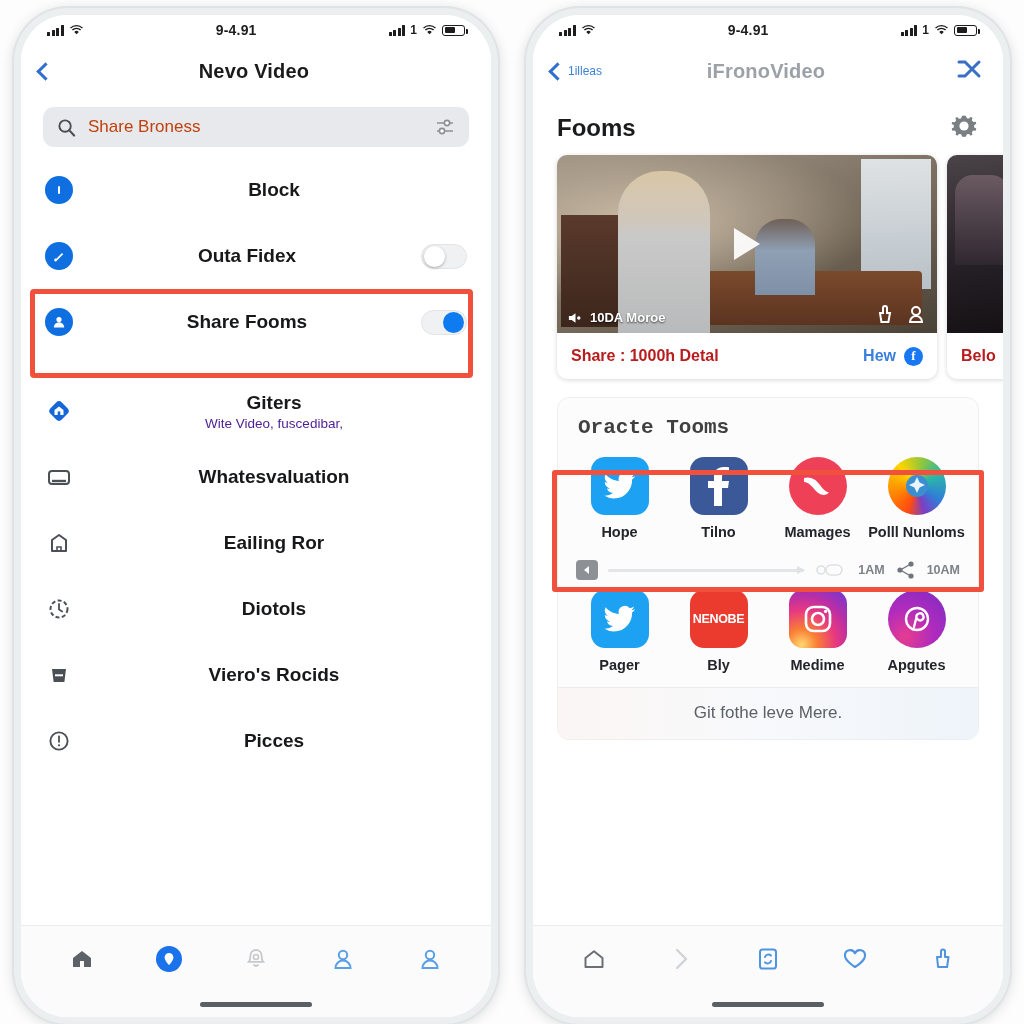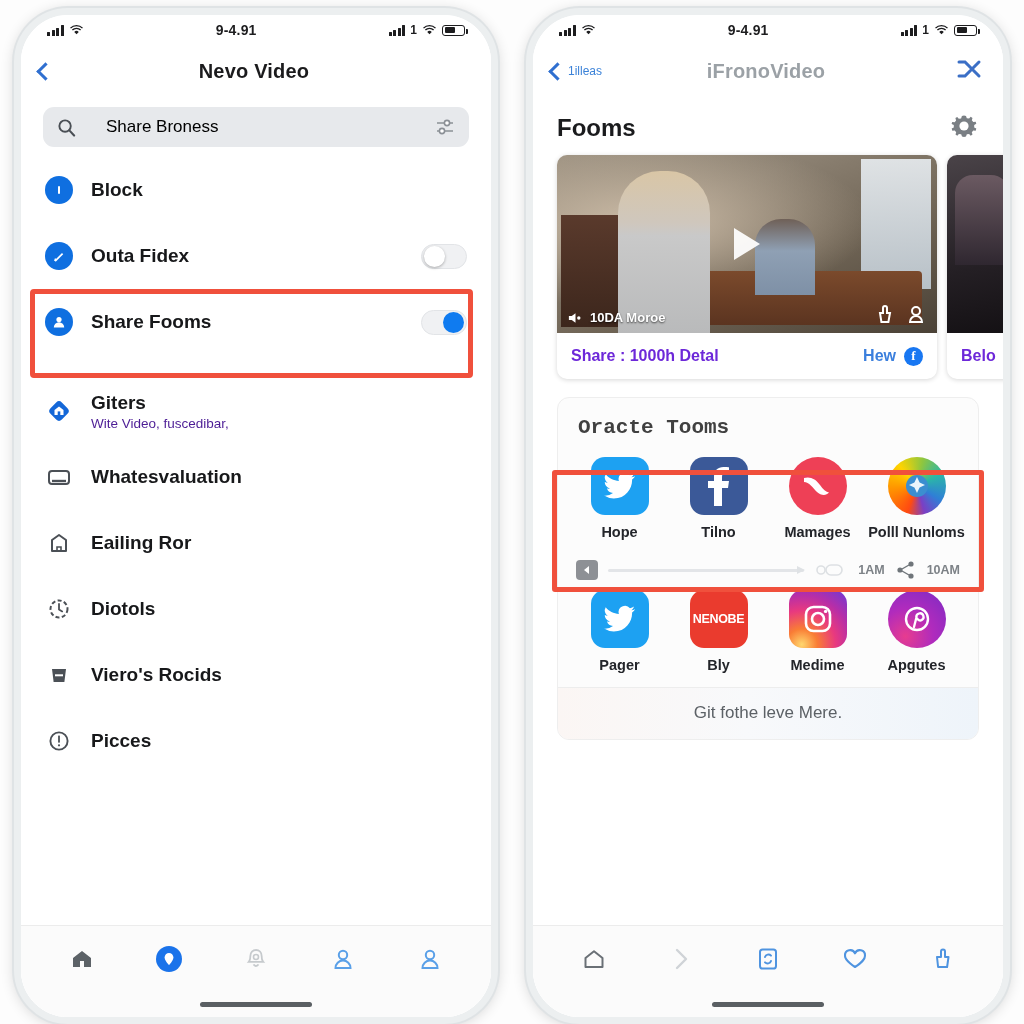"Share Broness" .search-text { color: #000000 -> #c2410c; margin-left: 18px -> none }
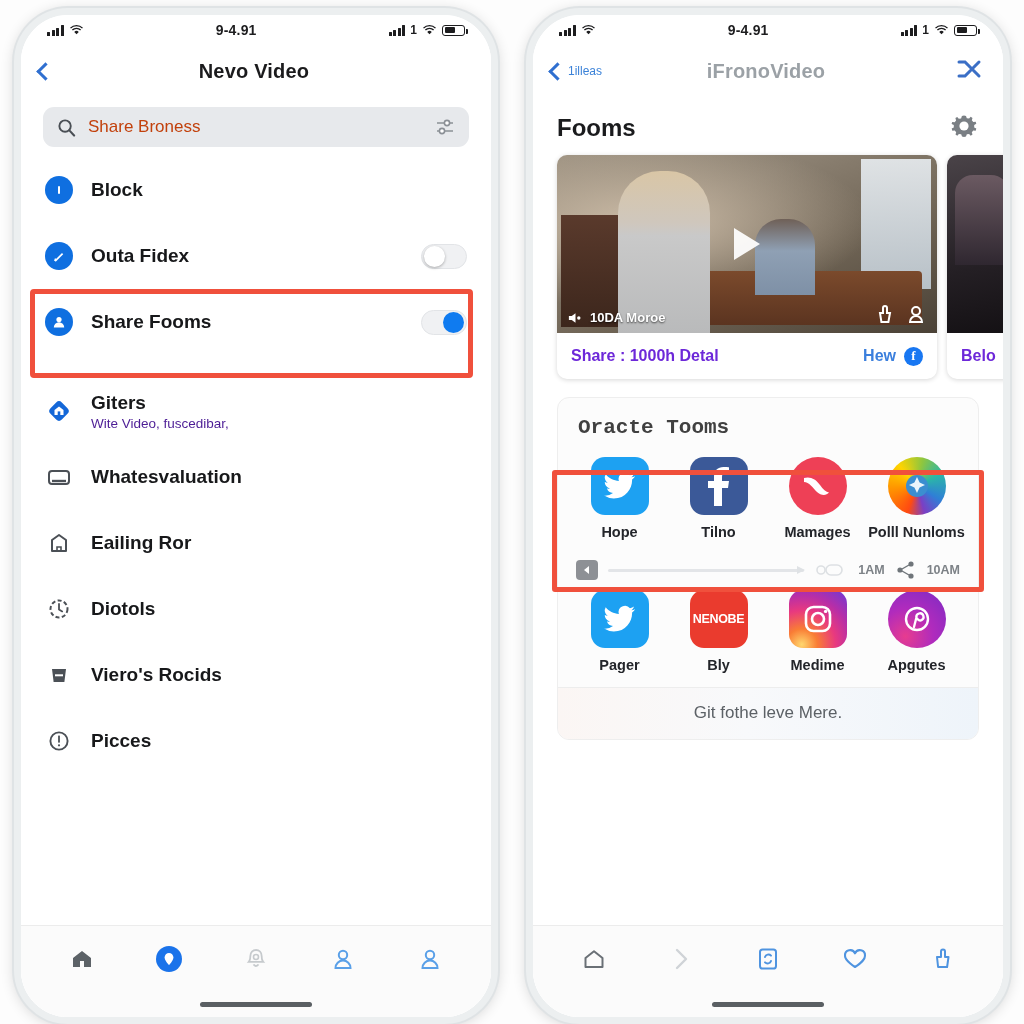"Block" .row { gap: 18px -> 8px; text-align: none -> center }
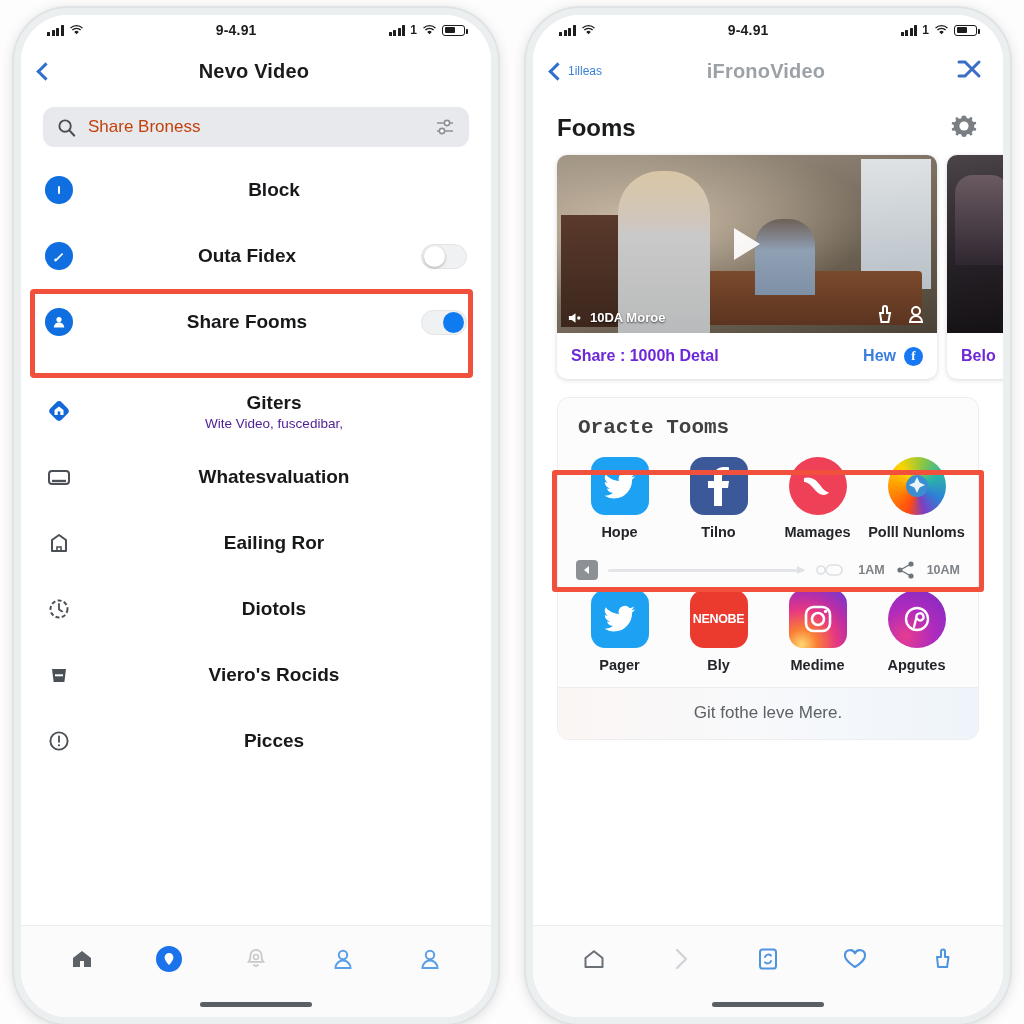"Share : 1000h Detal" .vcard-foot .a { color: #6d28d9 -> #b91c1c }
